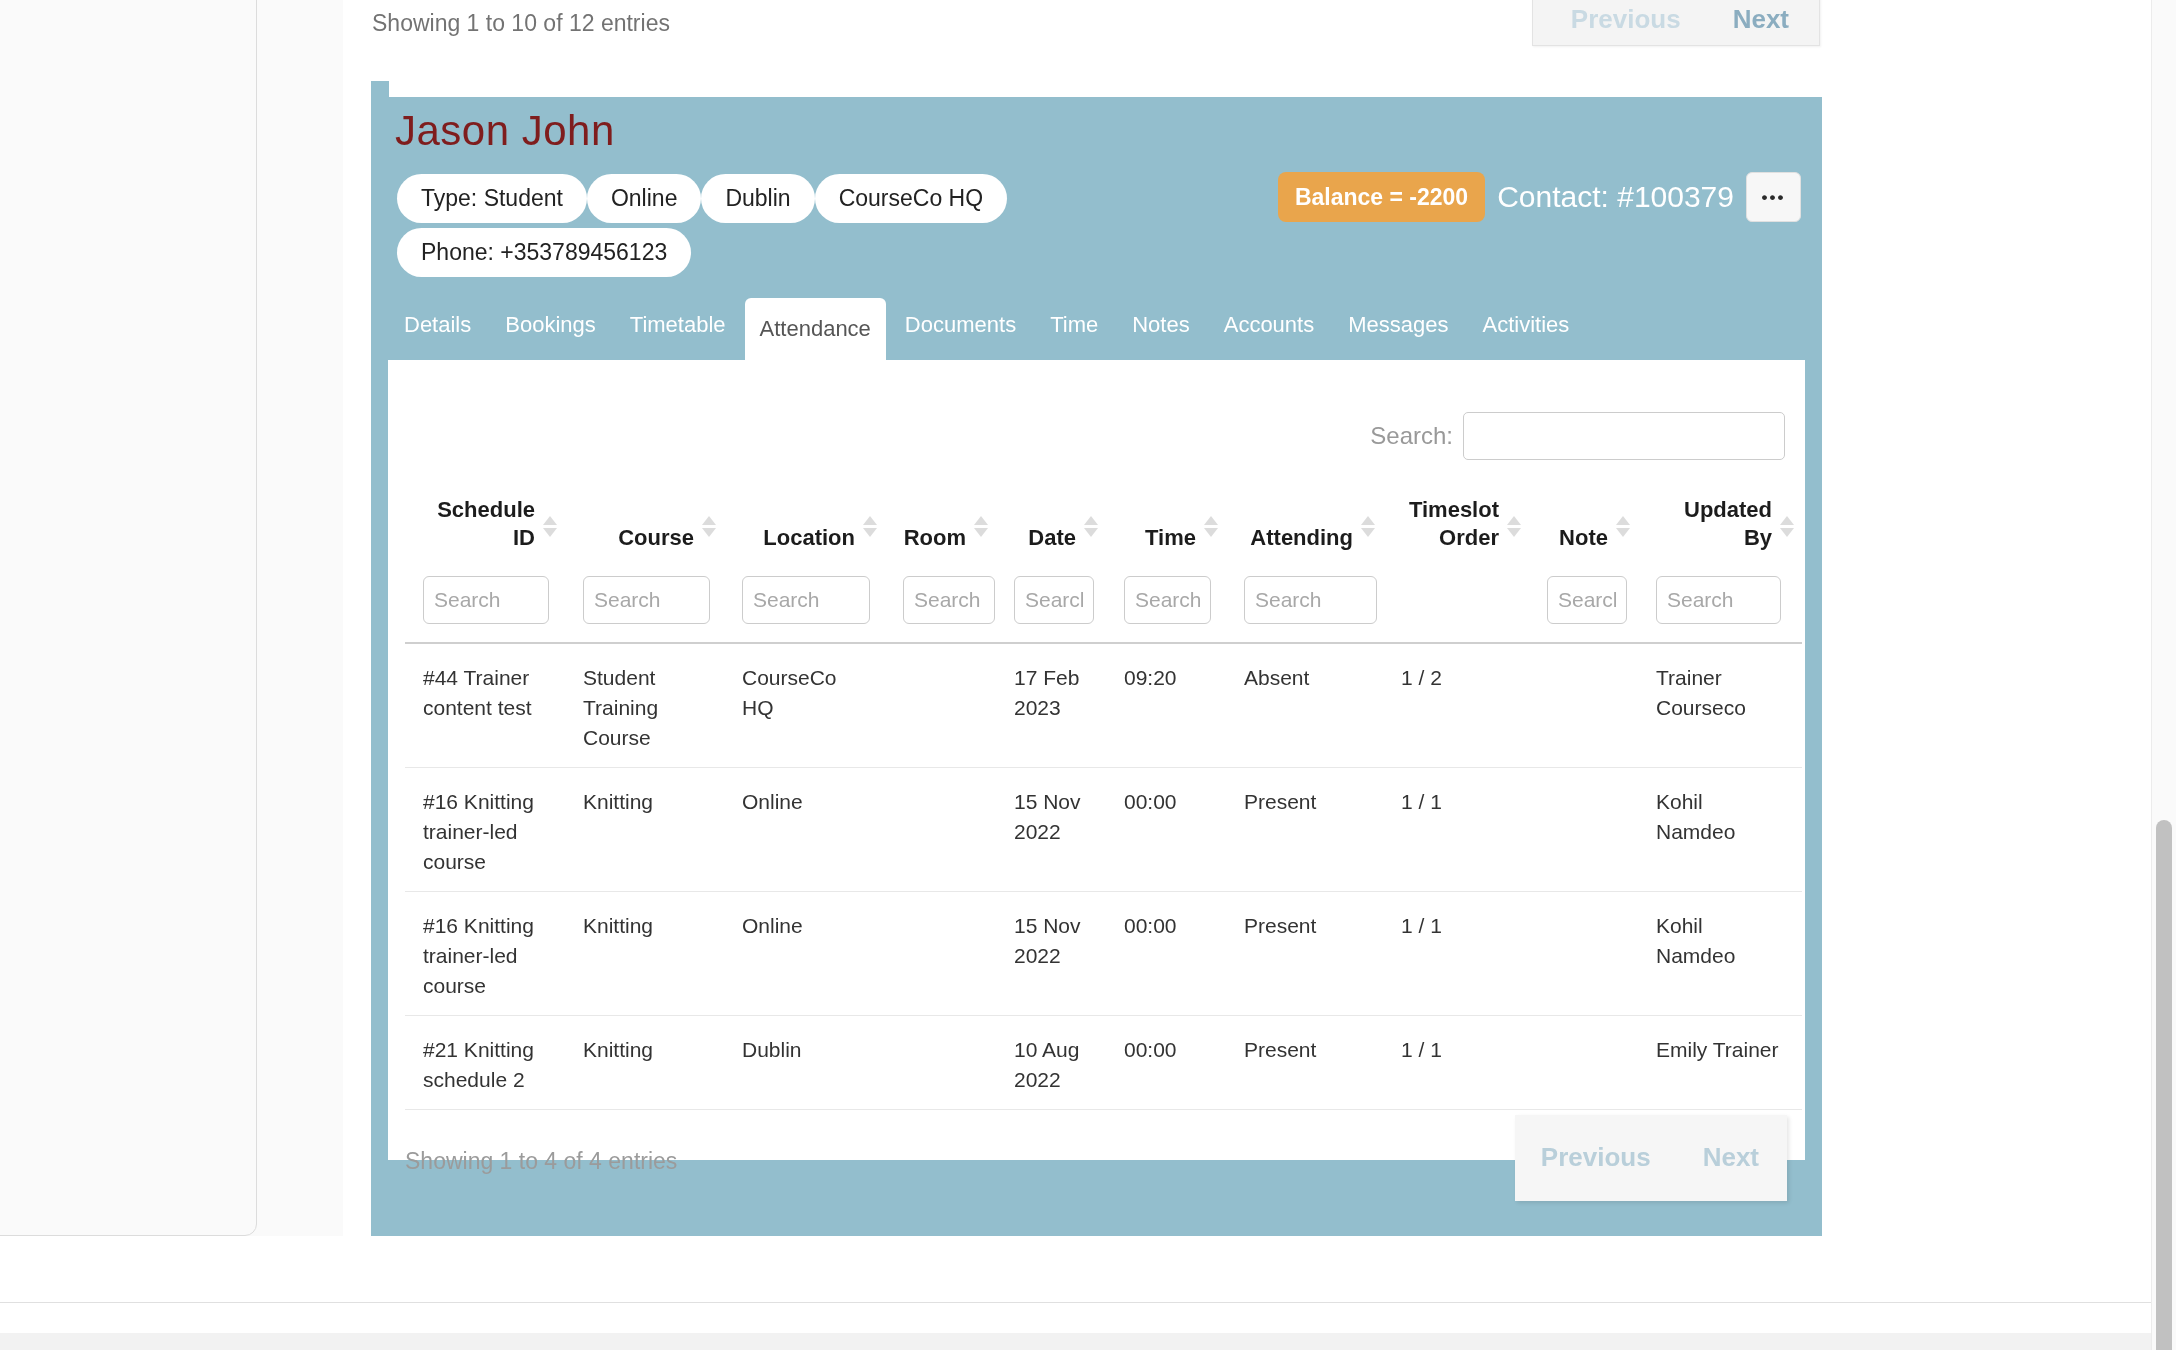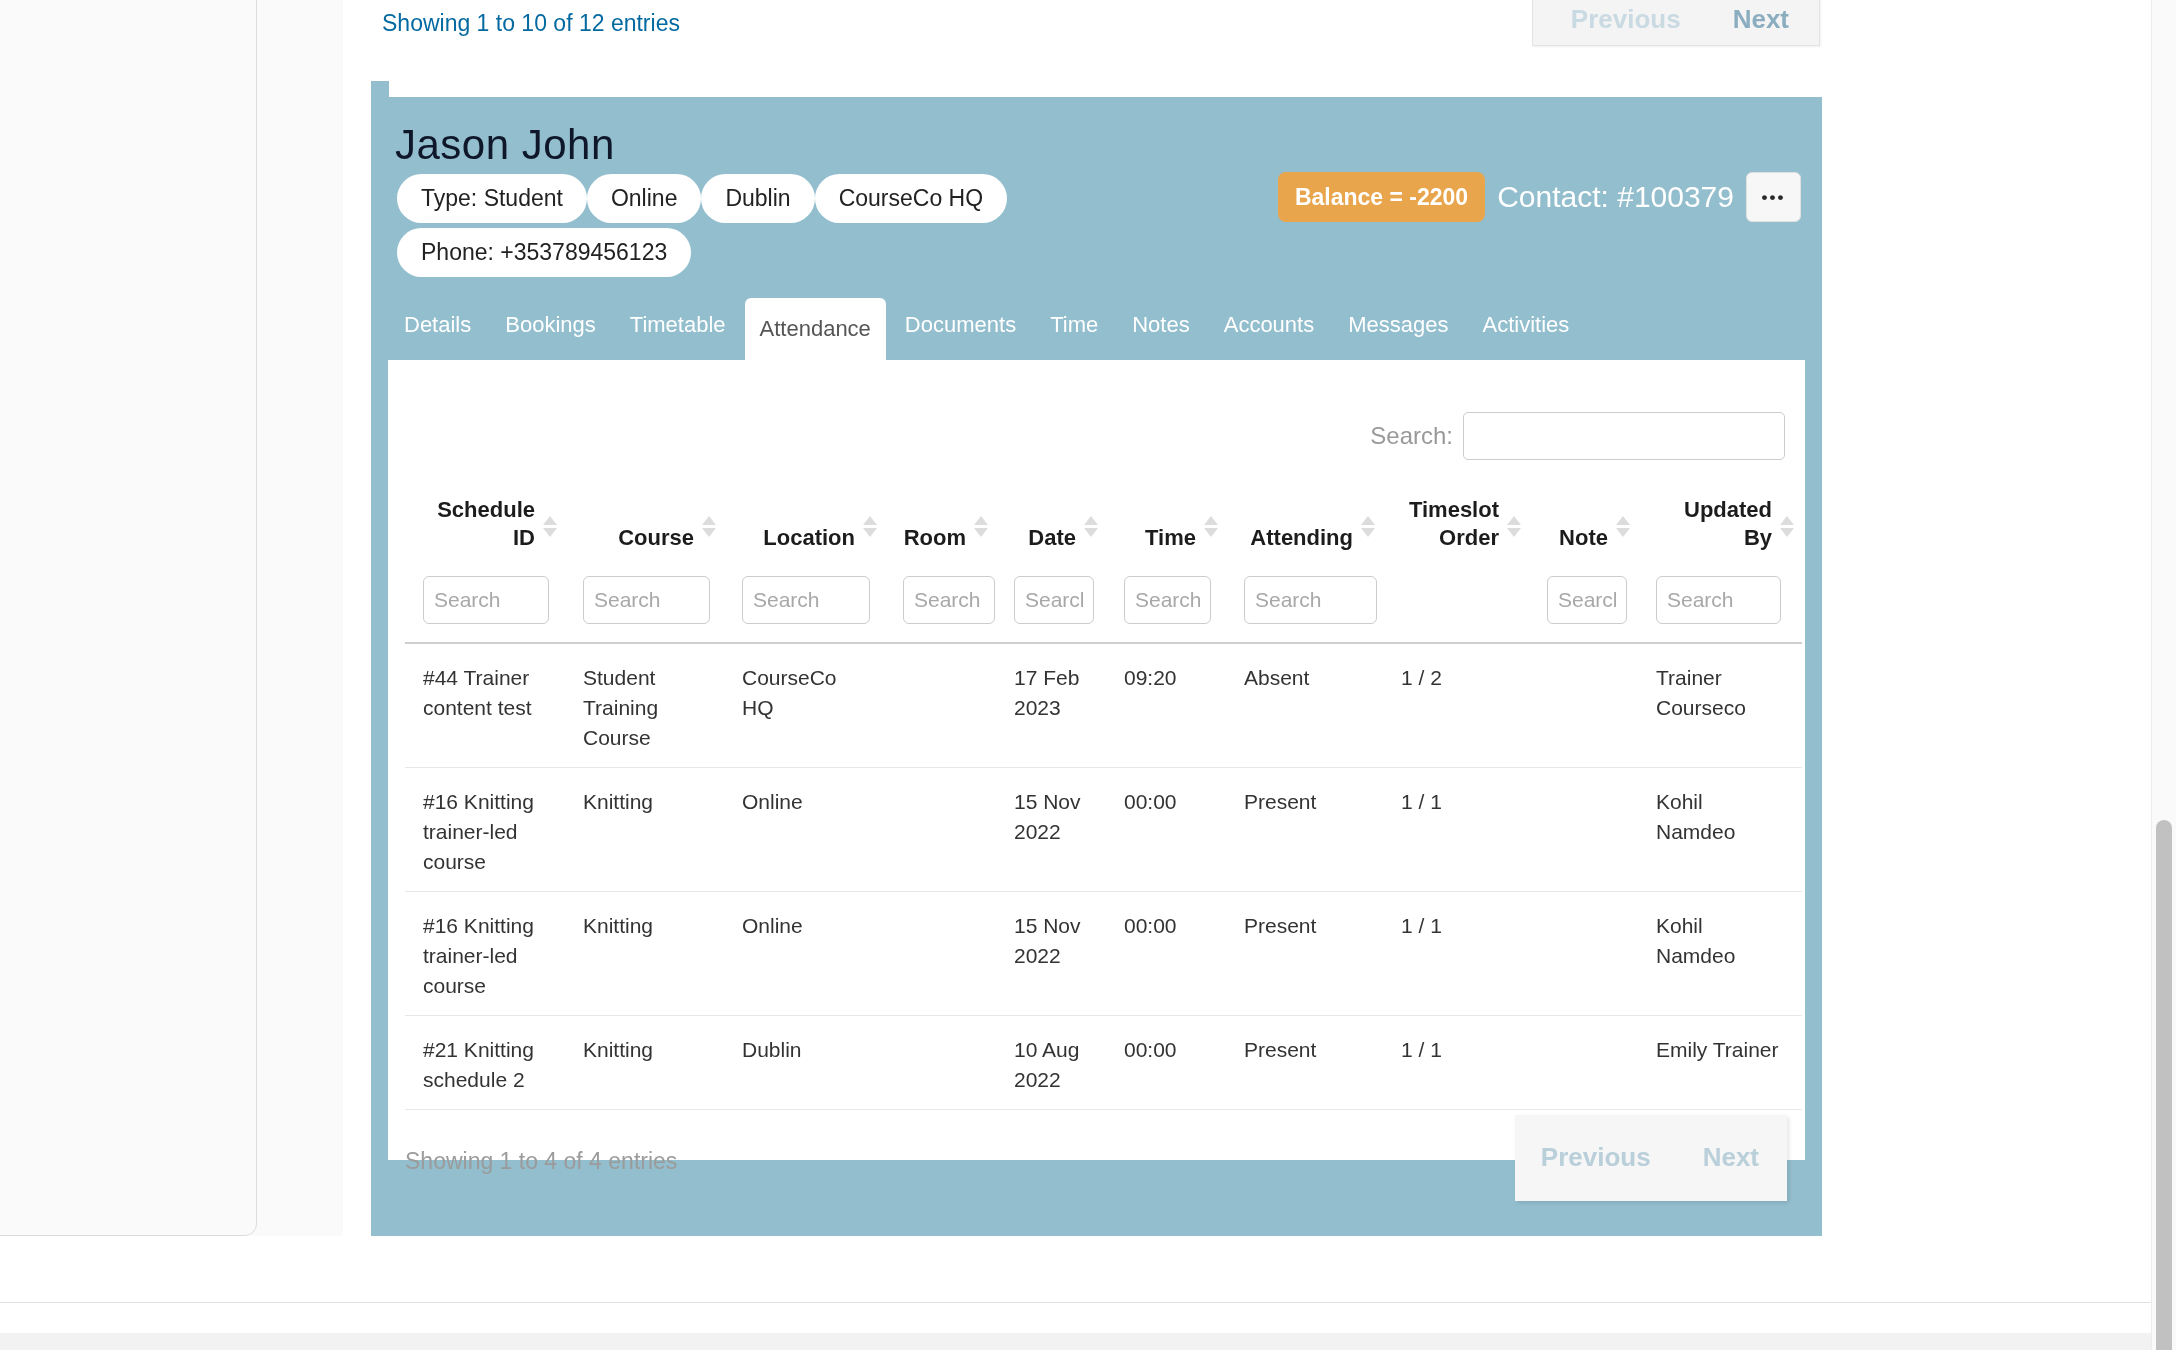"Showing 1 to 10 of" .top-entries { color: #0369a1 -> #737373; left: 382px -> 372px }
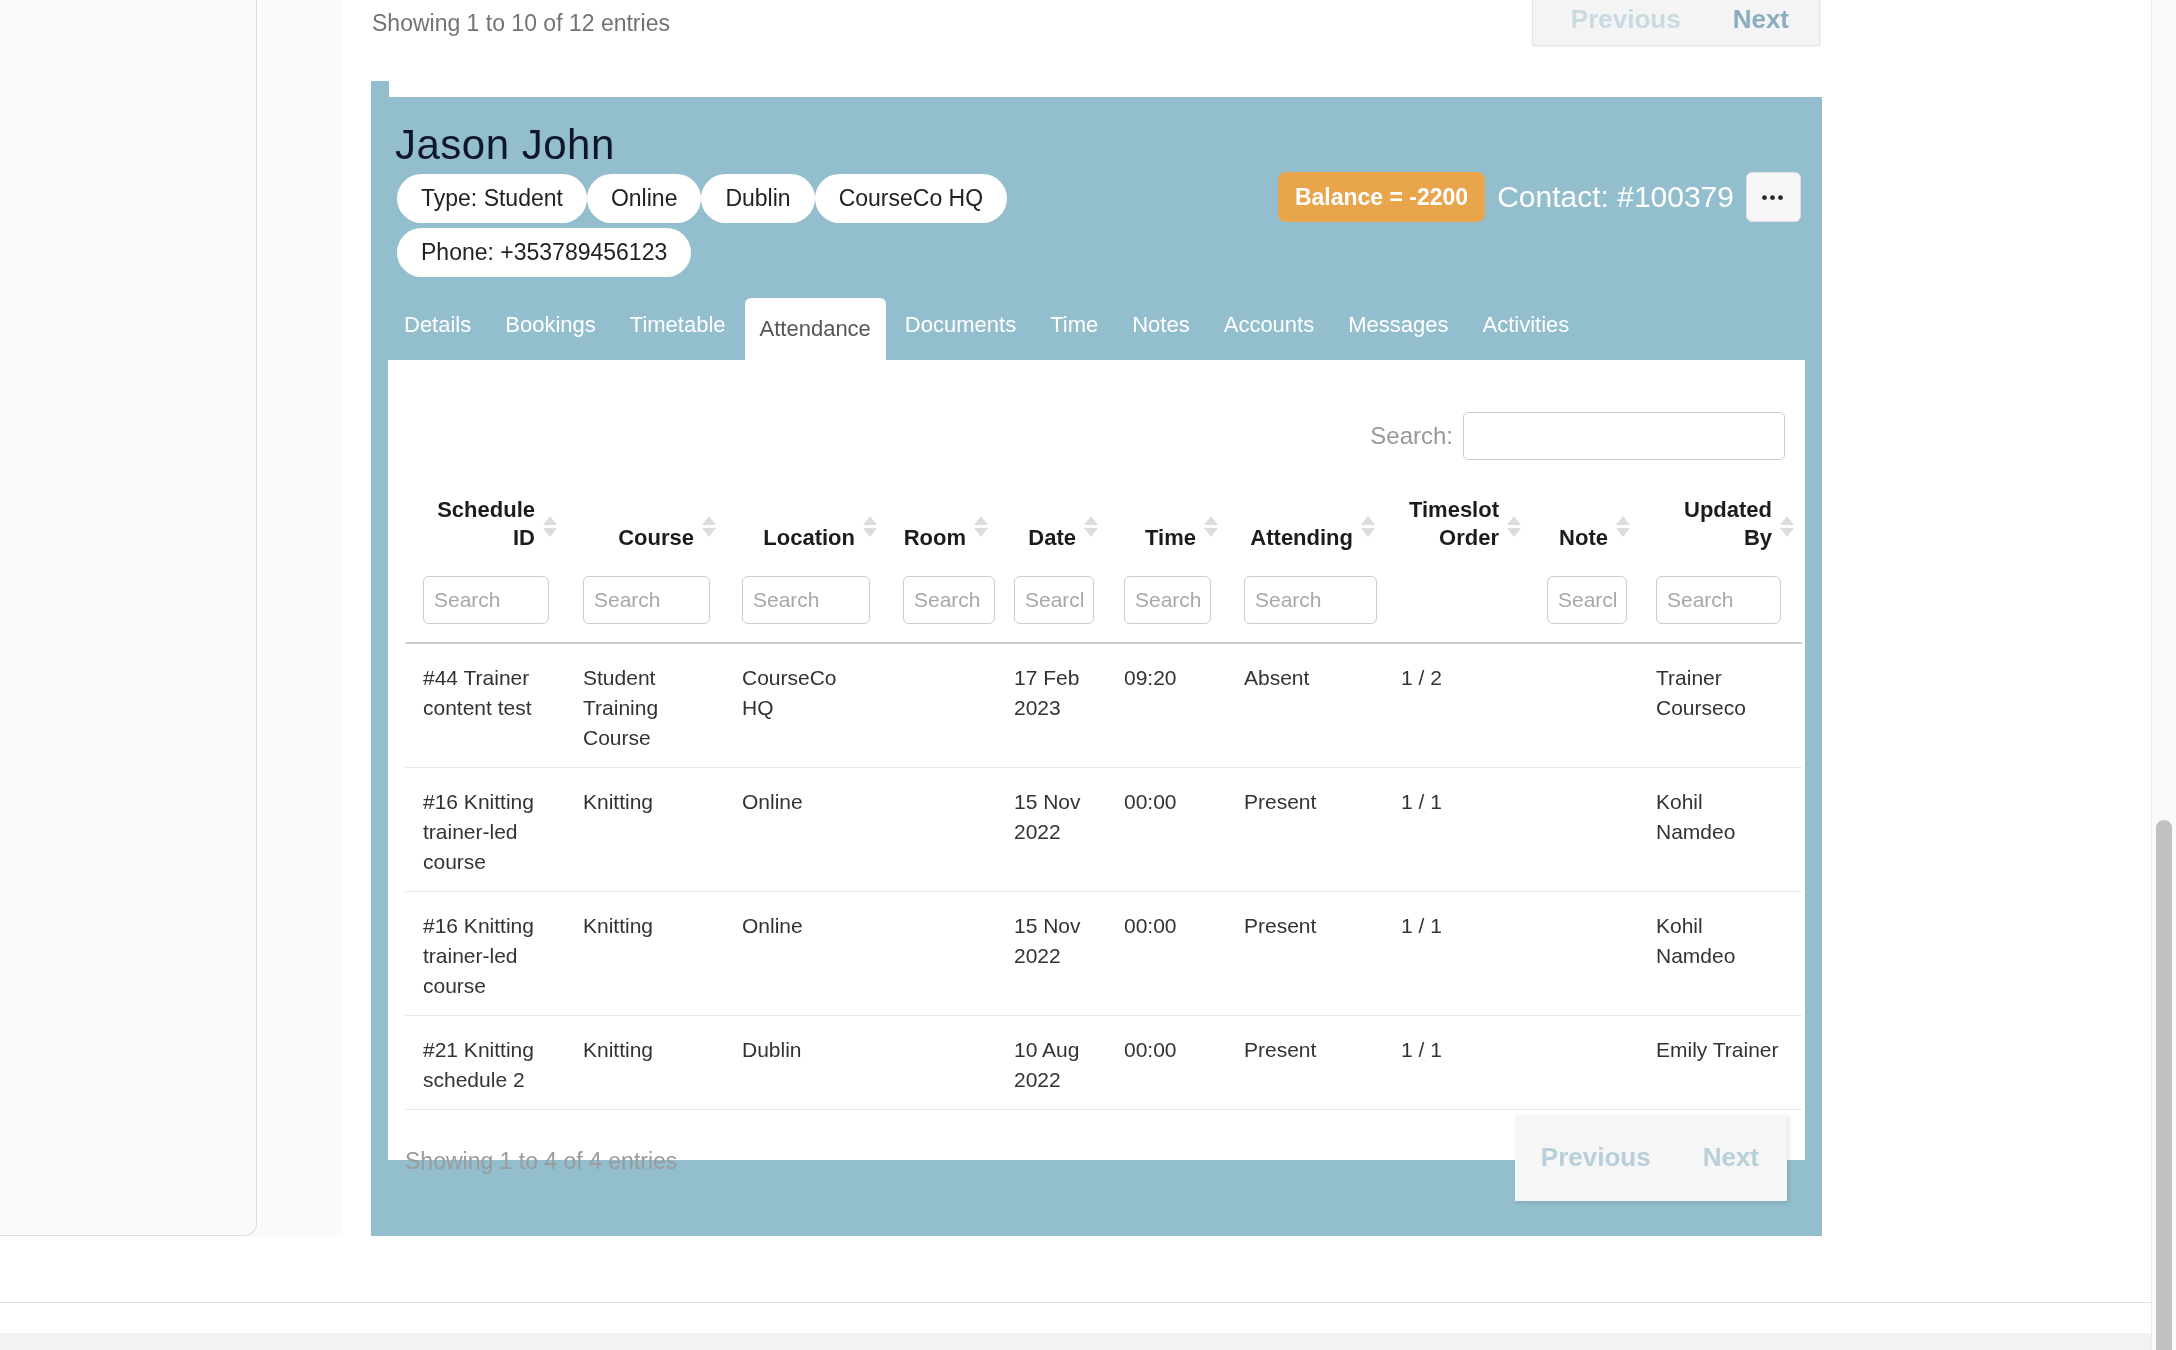"Jason John" .student-name { color: #0f172a -> #7f1d1d; top: 18px -> 4px }
